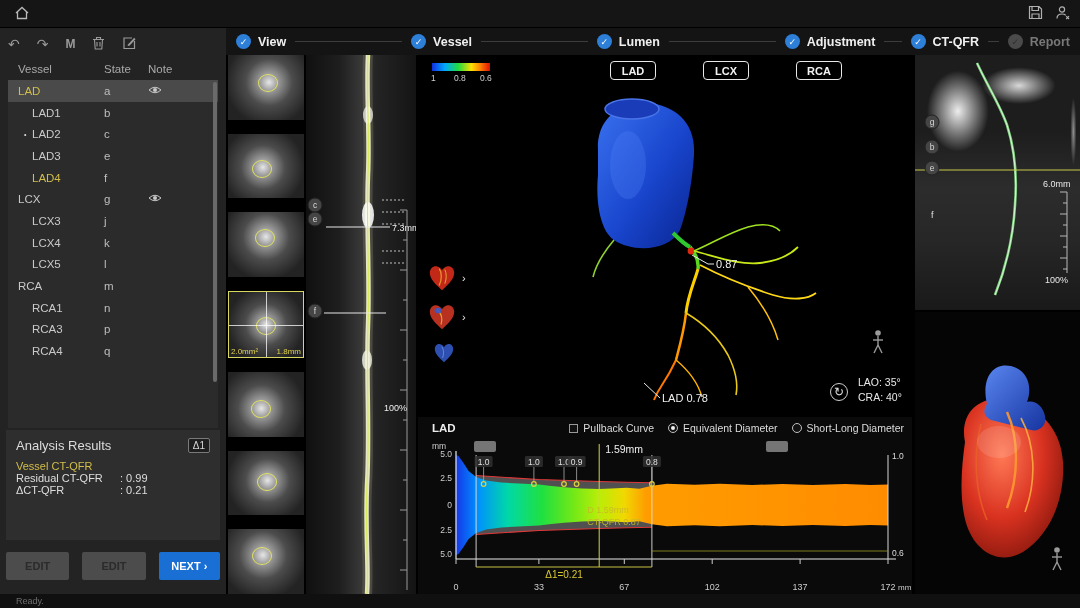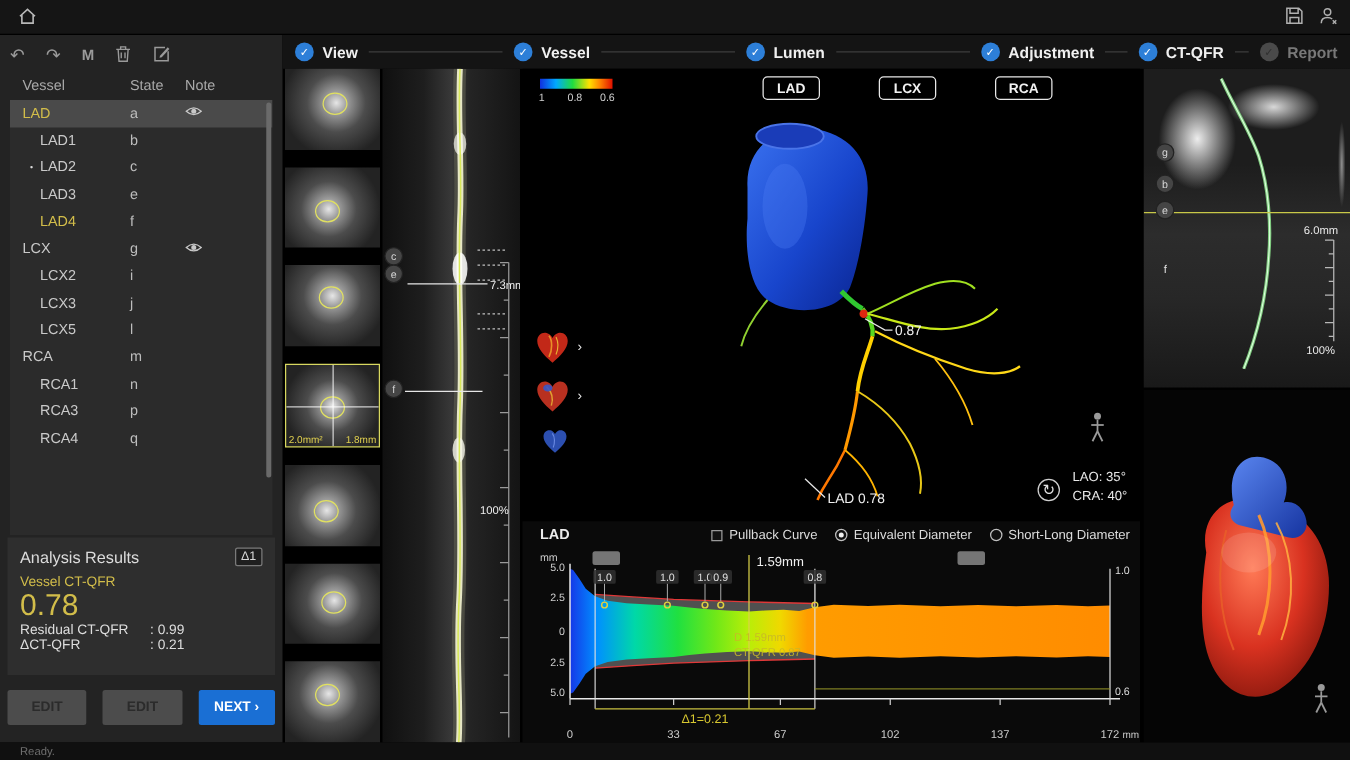"LCX2" div.vrow { html: <div> <span>LCX2</span> <span>i</span> <span></span> </div> -> none }
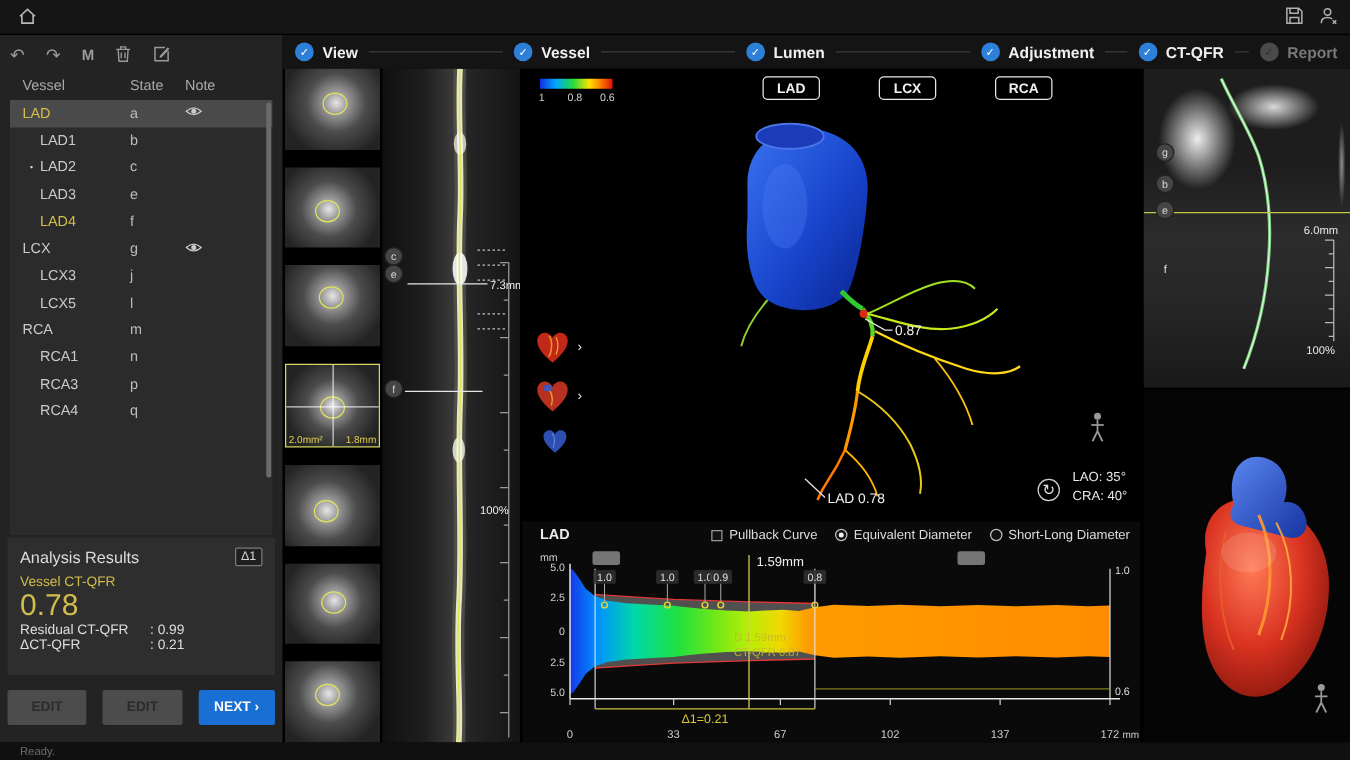"LCX4" div.vrow { html: none -> <div> <span>LCX4</span> <span>k</span> <span></span> </div> }
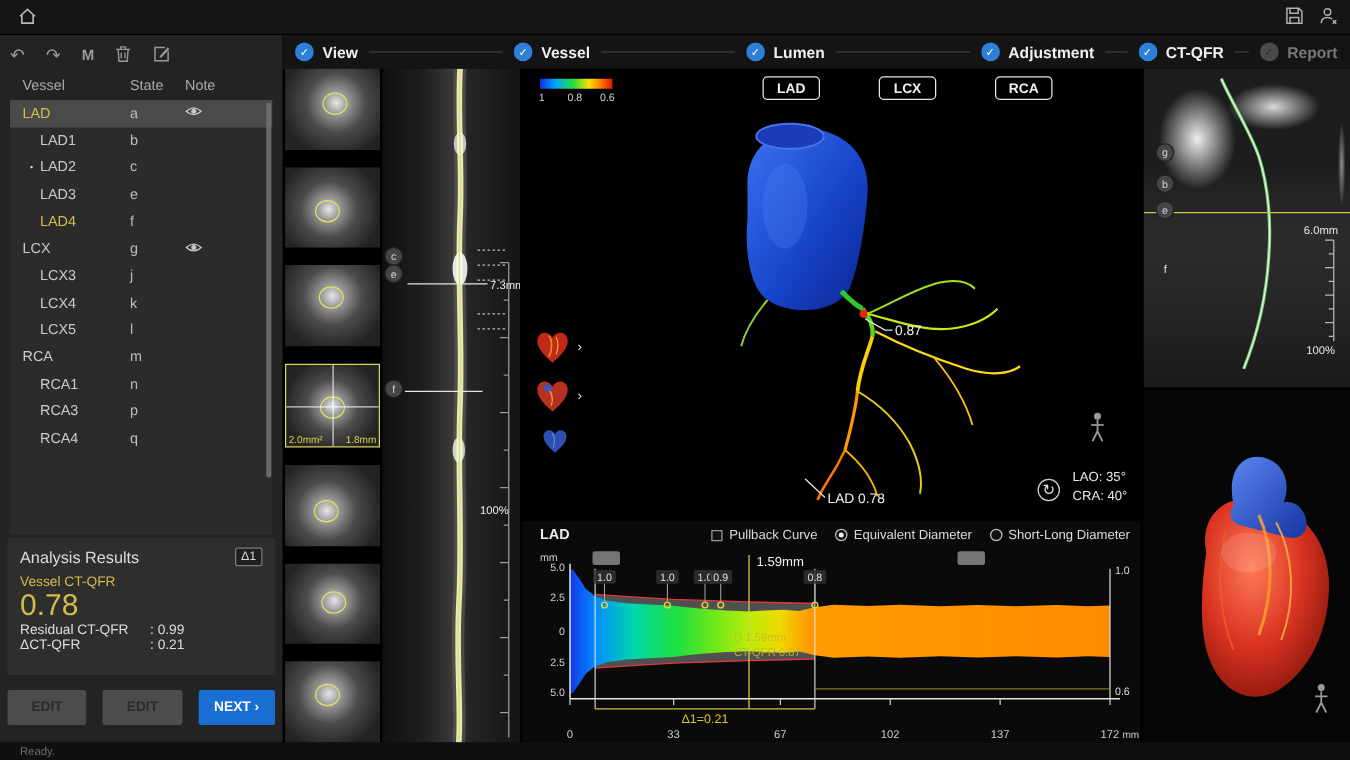"0.78" div.vvalue { html: <div>0.78</div> -> none }
